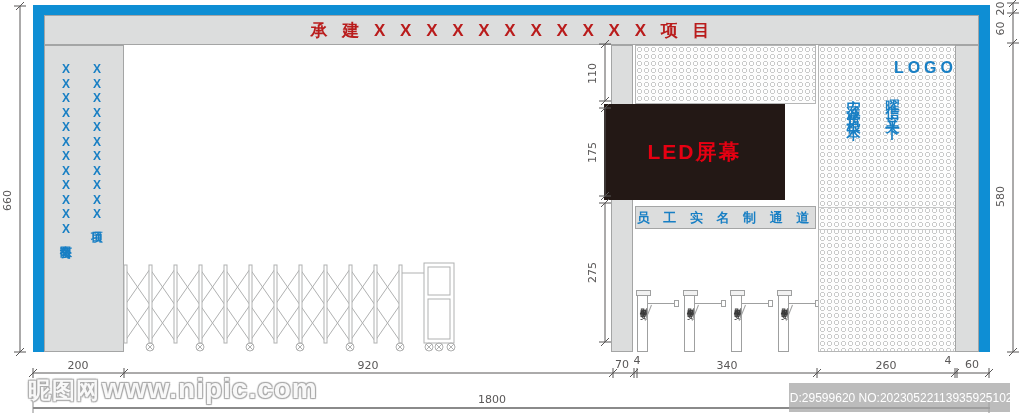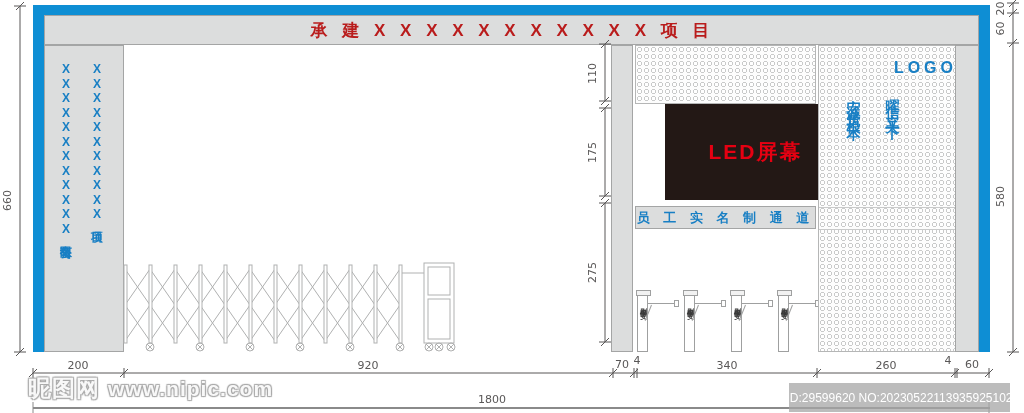"LED屏幕" div.abs { left: 665px -> 604px }
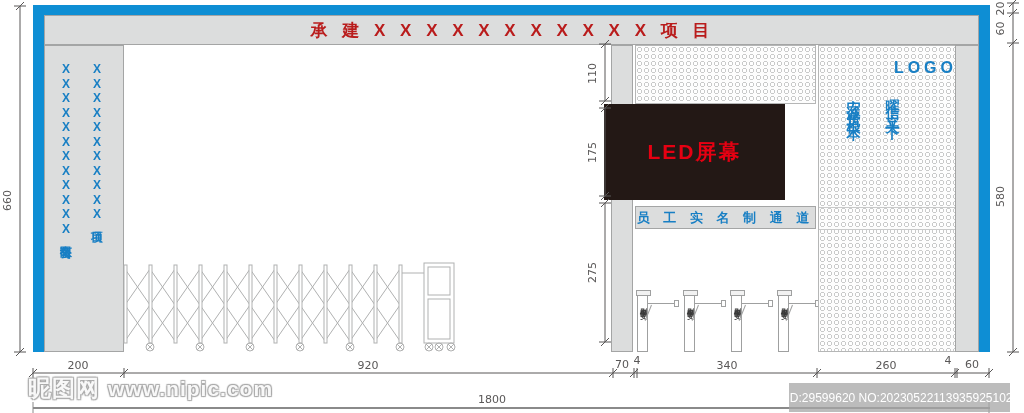"昵图网" .wm { gap: 8px -> 2px }
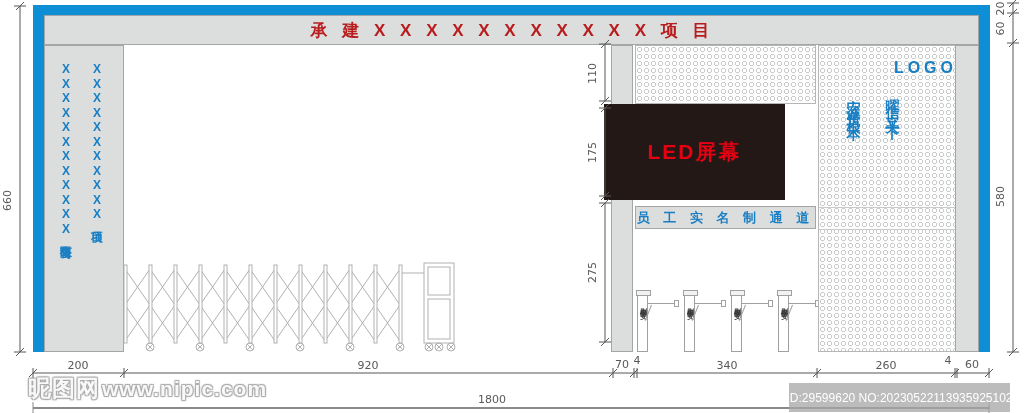"www.nipic.com" .wm-url { font-size: 21px -> 28px }
